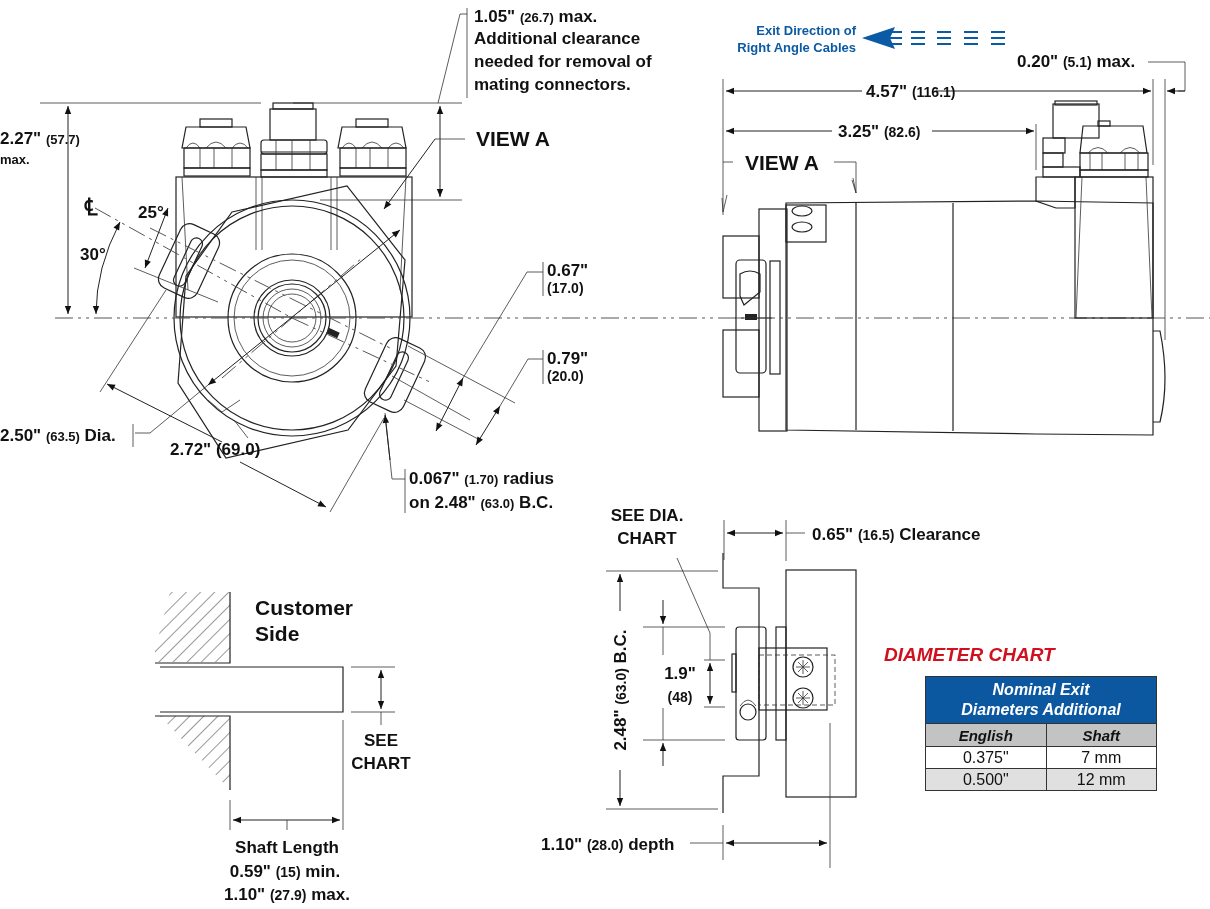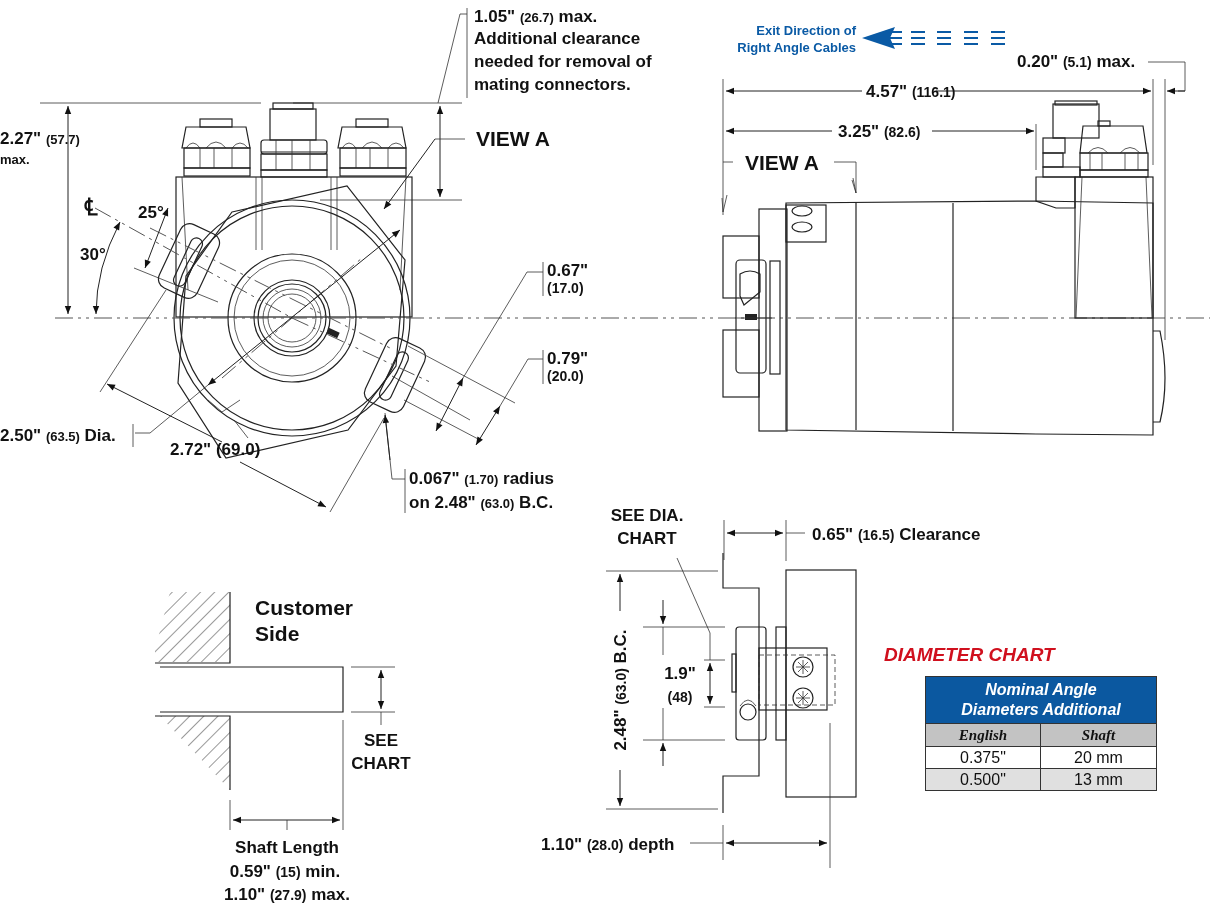"Nominal Angle" span { text: Angle -> Exit }
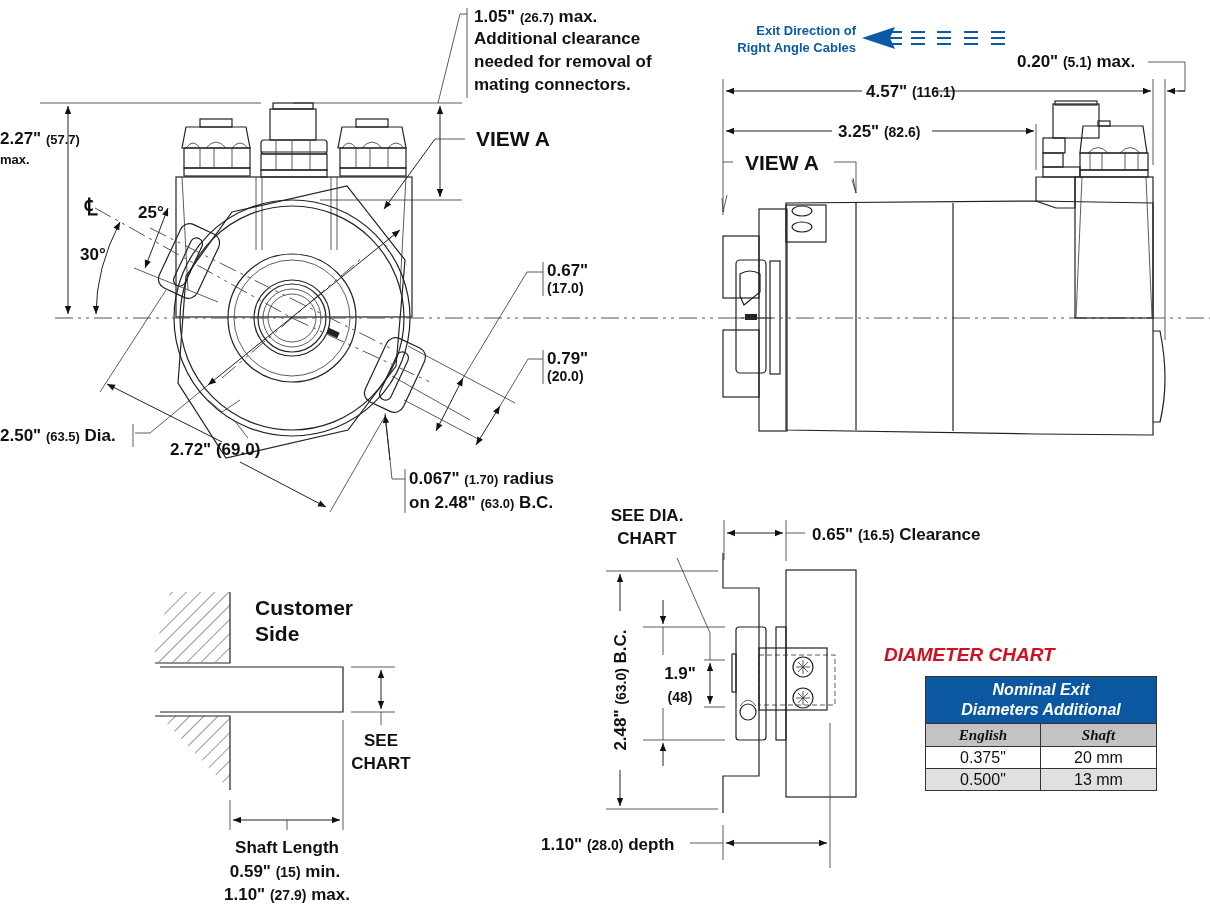"English" .chart-table th.col { font-family: Liberation Serif, serif -> none }
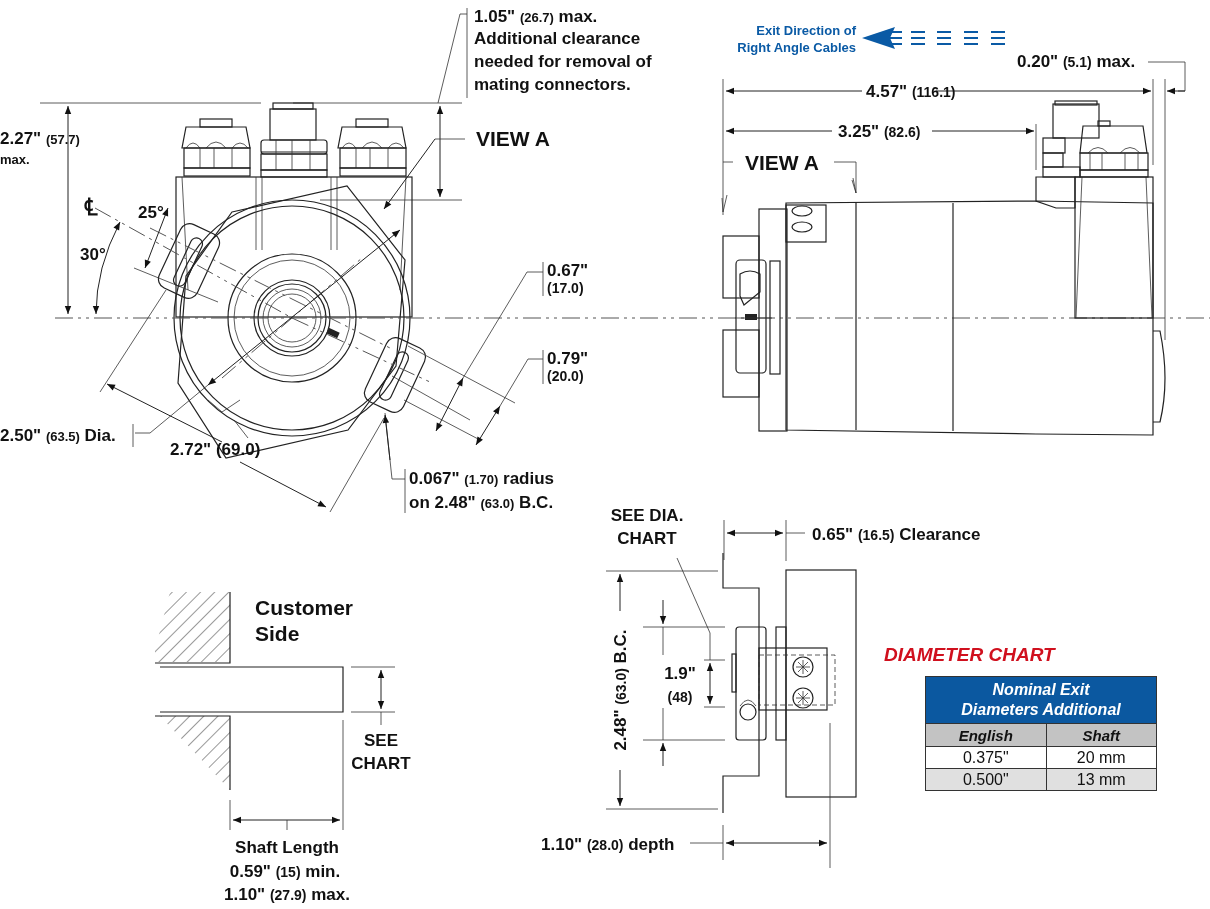"20 mm" td { text: 20 -> 7 }
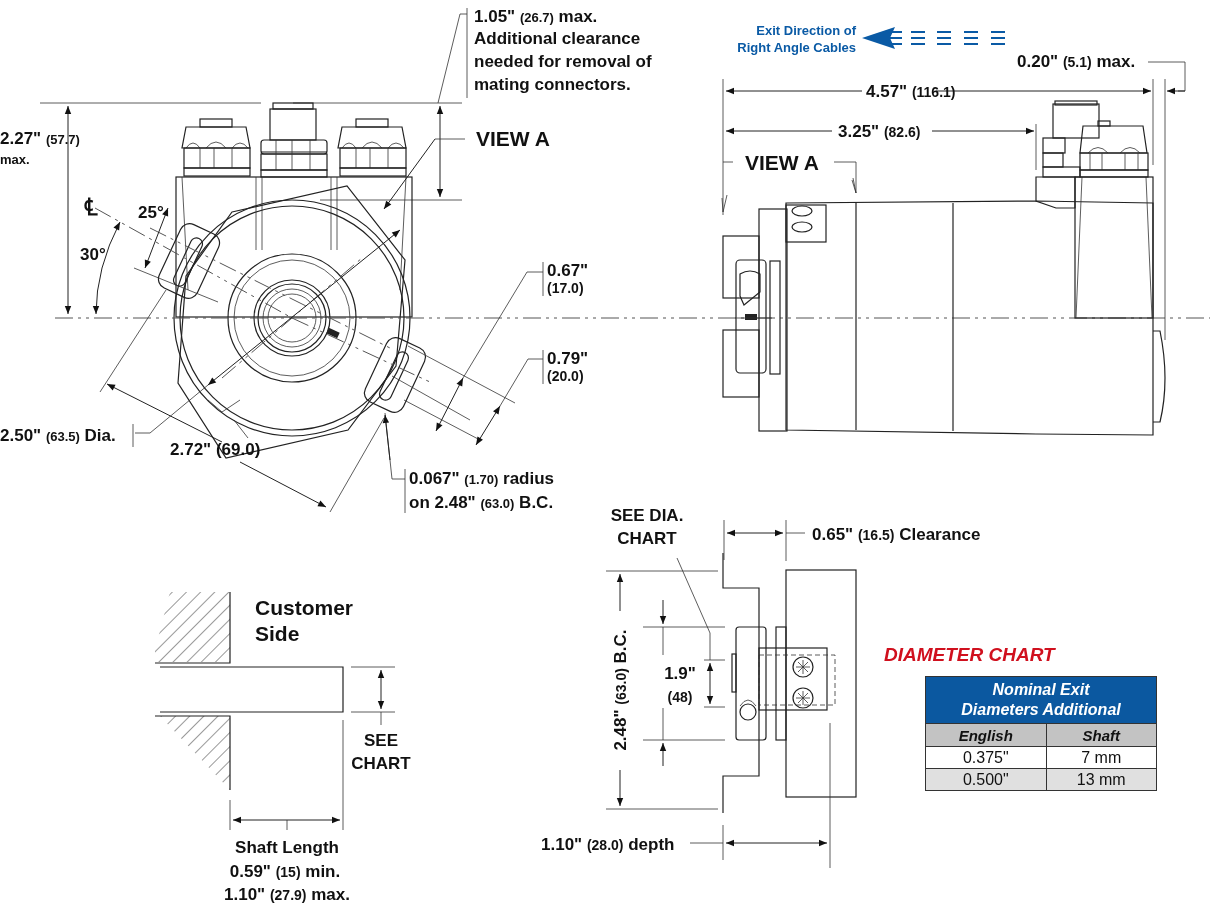"13 mm" td { text: 13 -> 12 }
